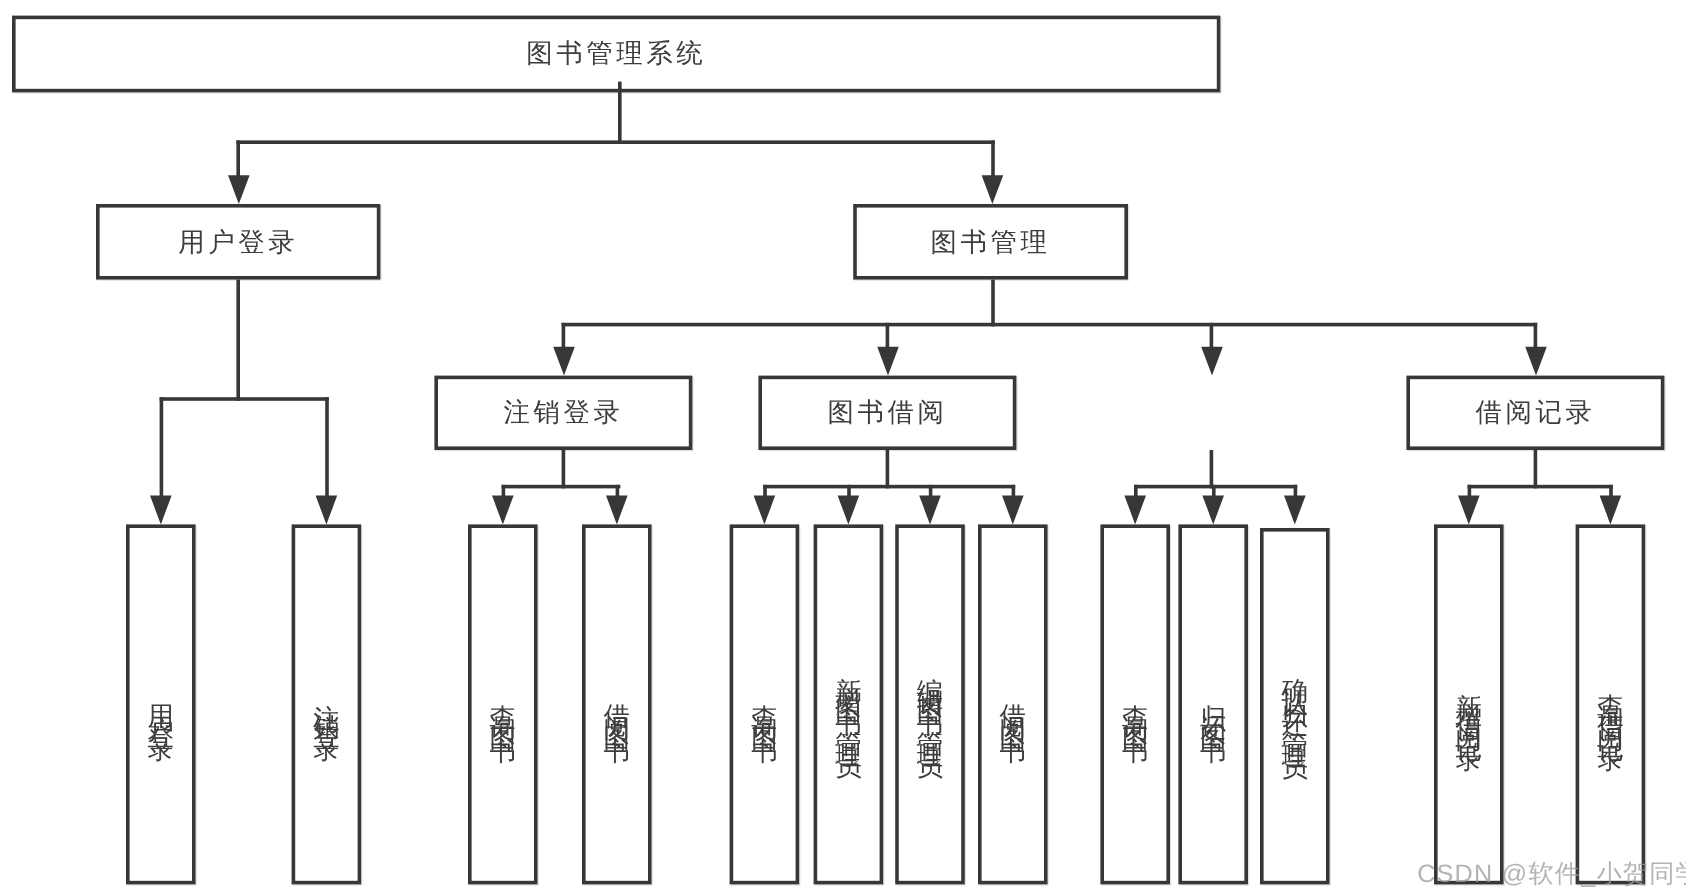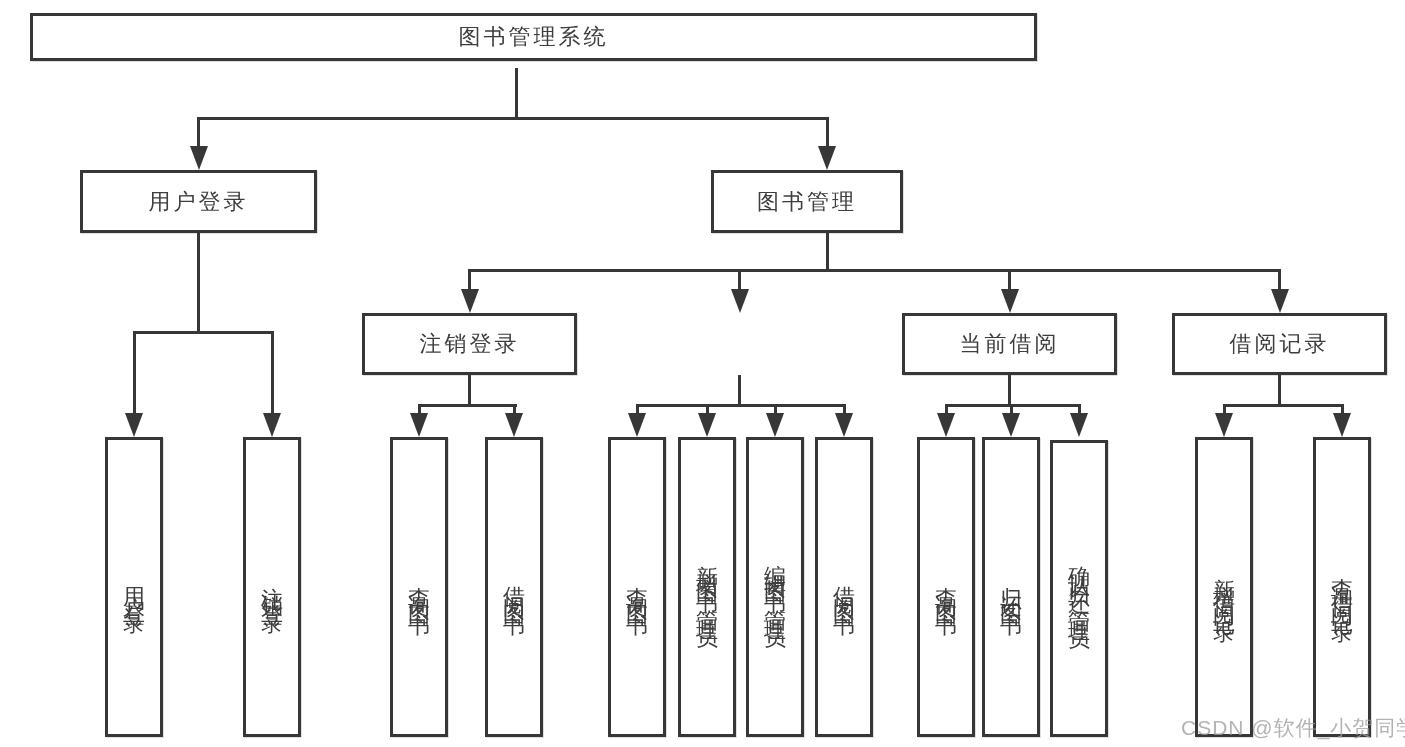"图书管理系统" div.box { height: 48px -> 64px; left: 30px -> 10px }
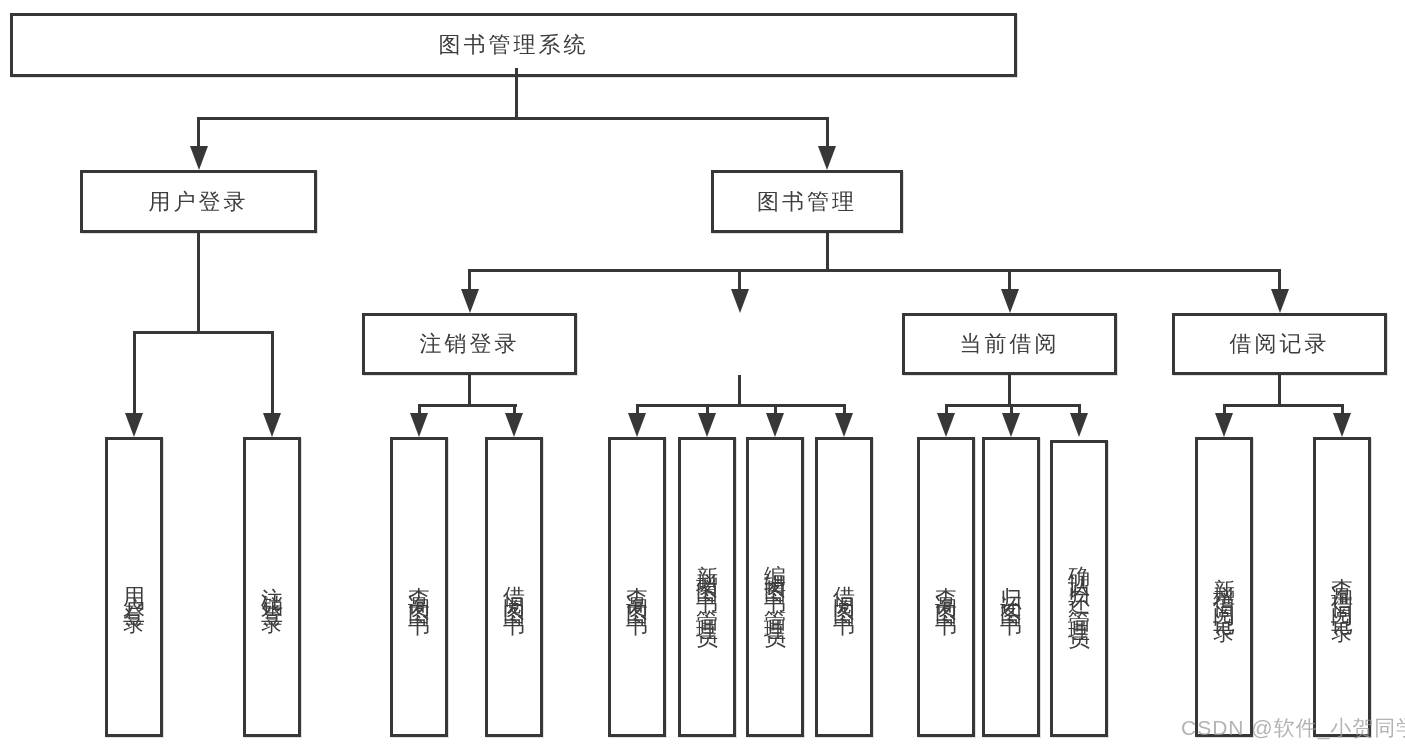"图书管理" div.box { width: 192px -> 229px }
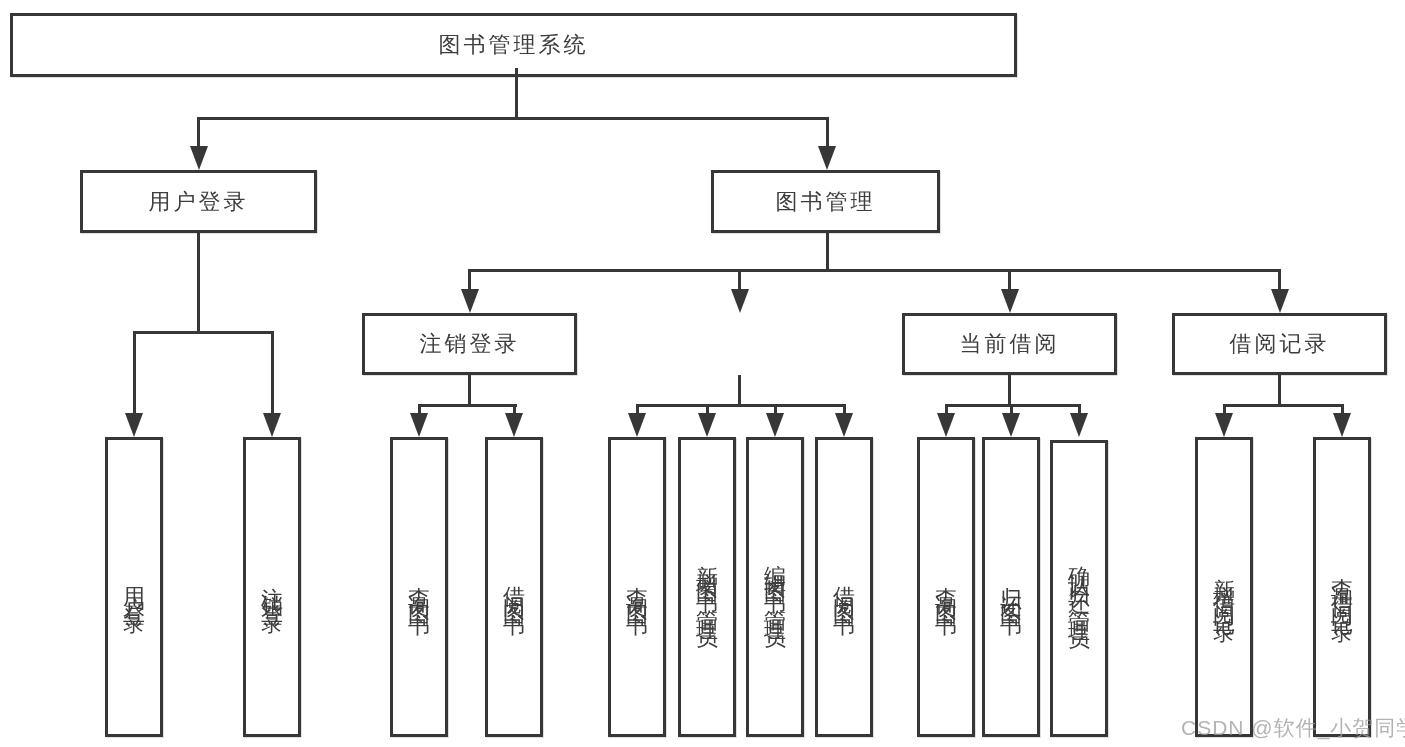"图书借阅" div.box { html: none -> <div> <span>图书借阅</span> </div> }
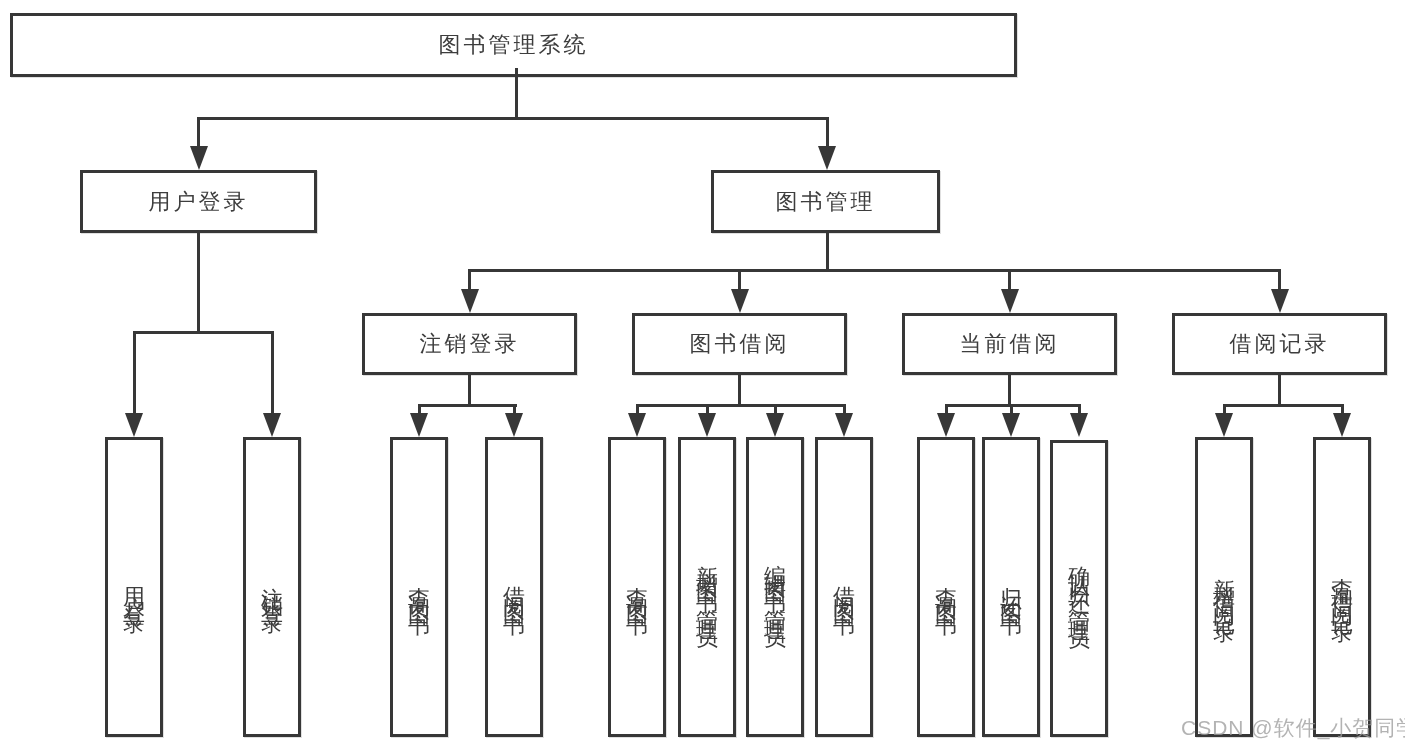"当前借阅" div.box { html: <div> <span>当前借阅</span> </div> -> none }
